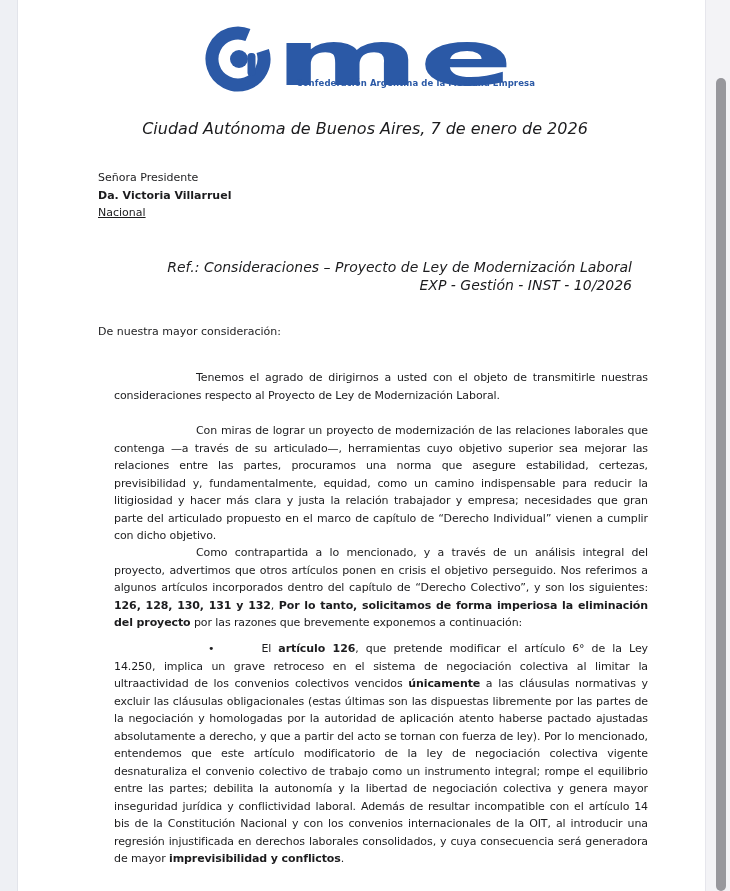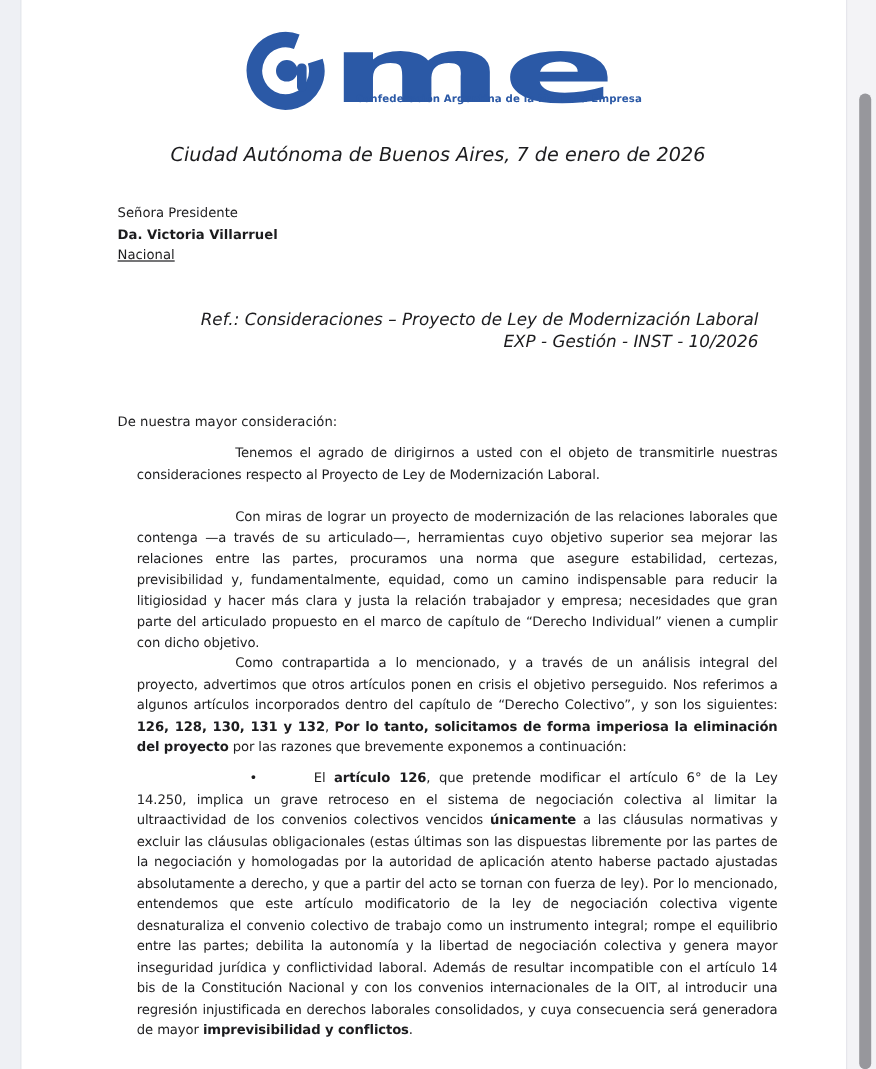"De nuestra mayor consideración:" .salutation { margin-top: 20px -> none }
